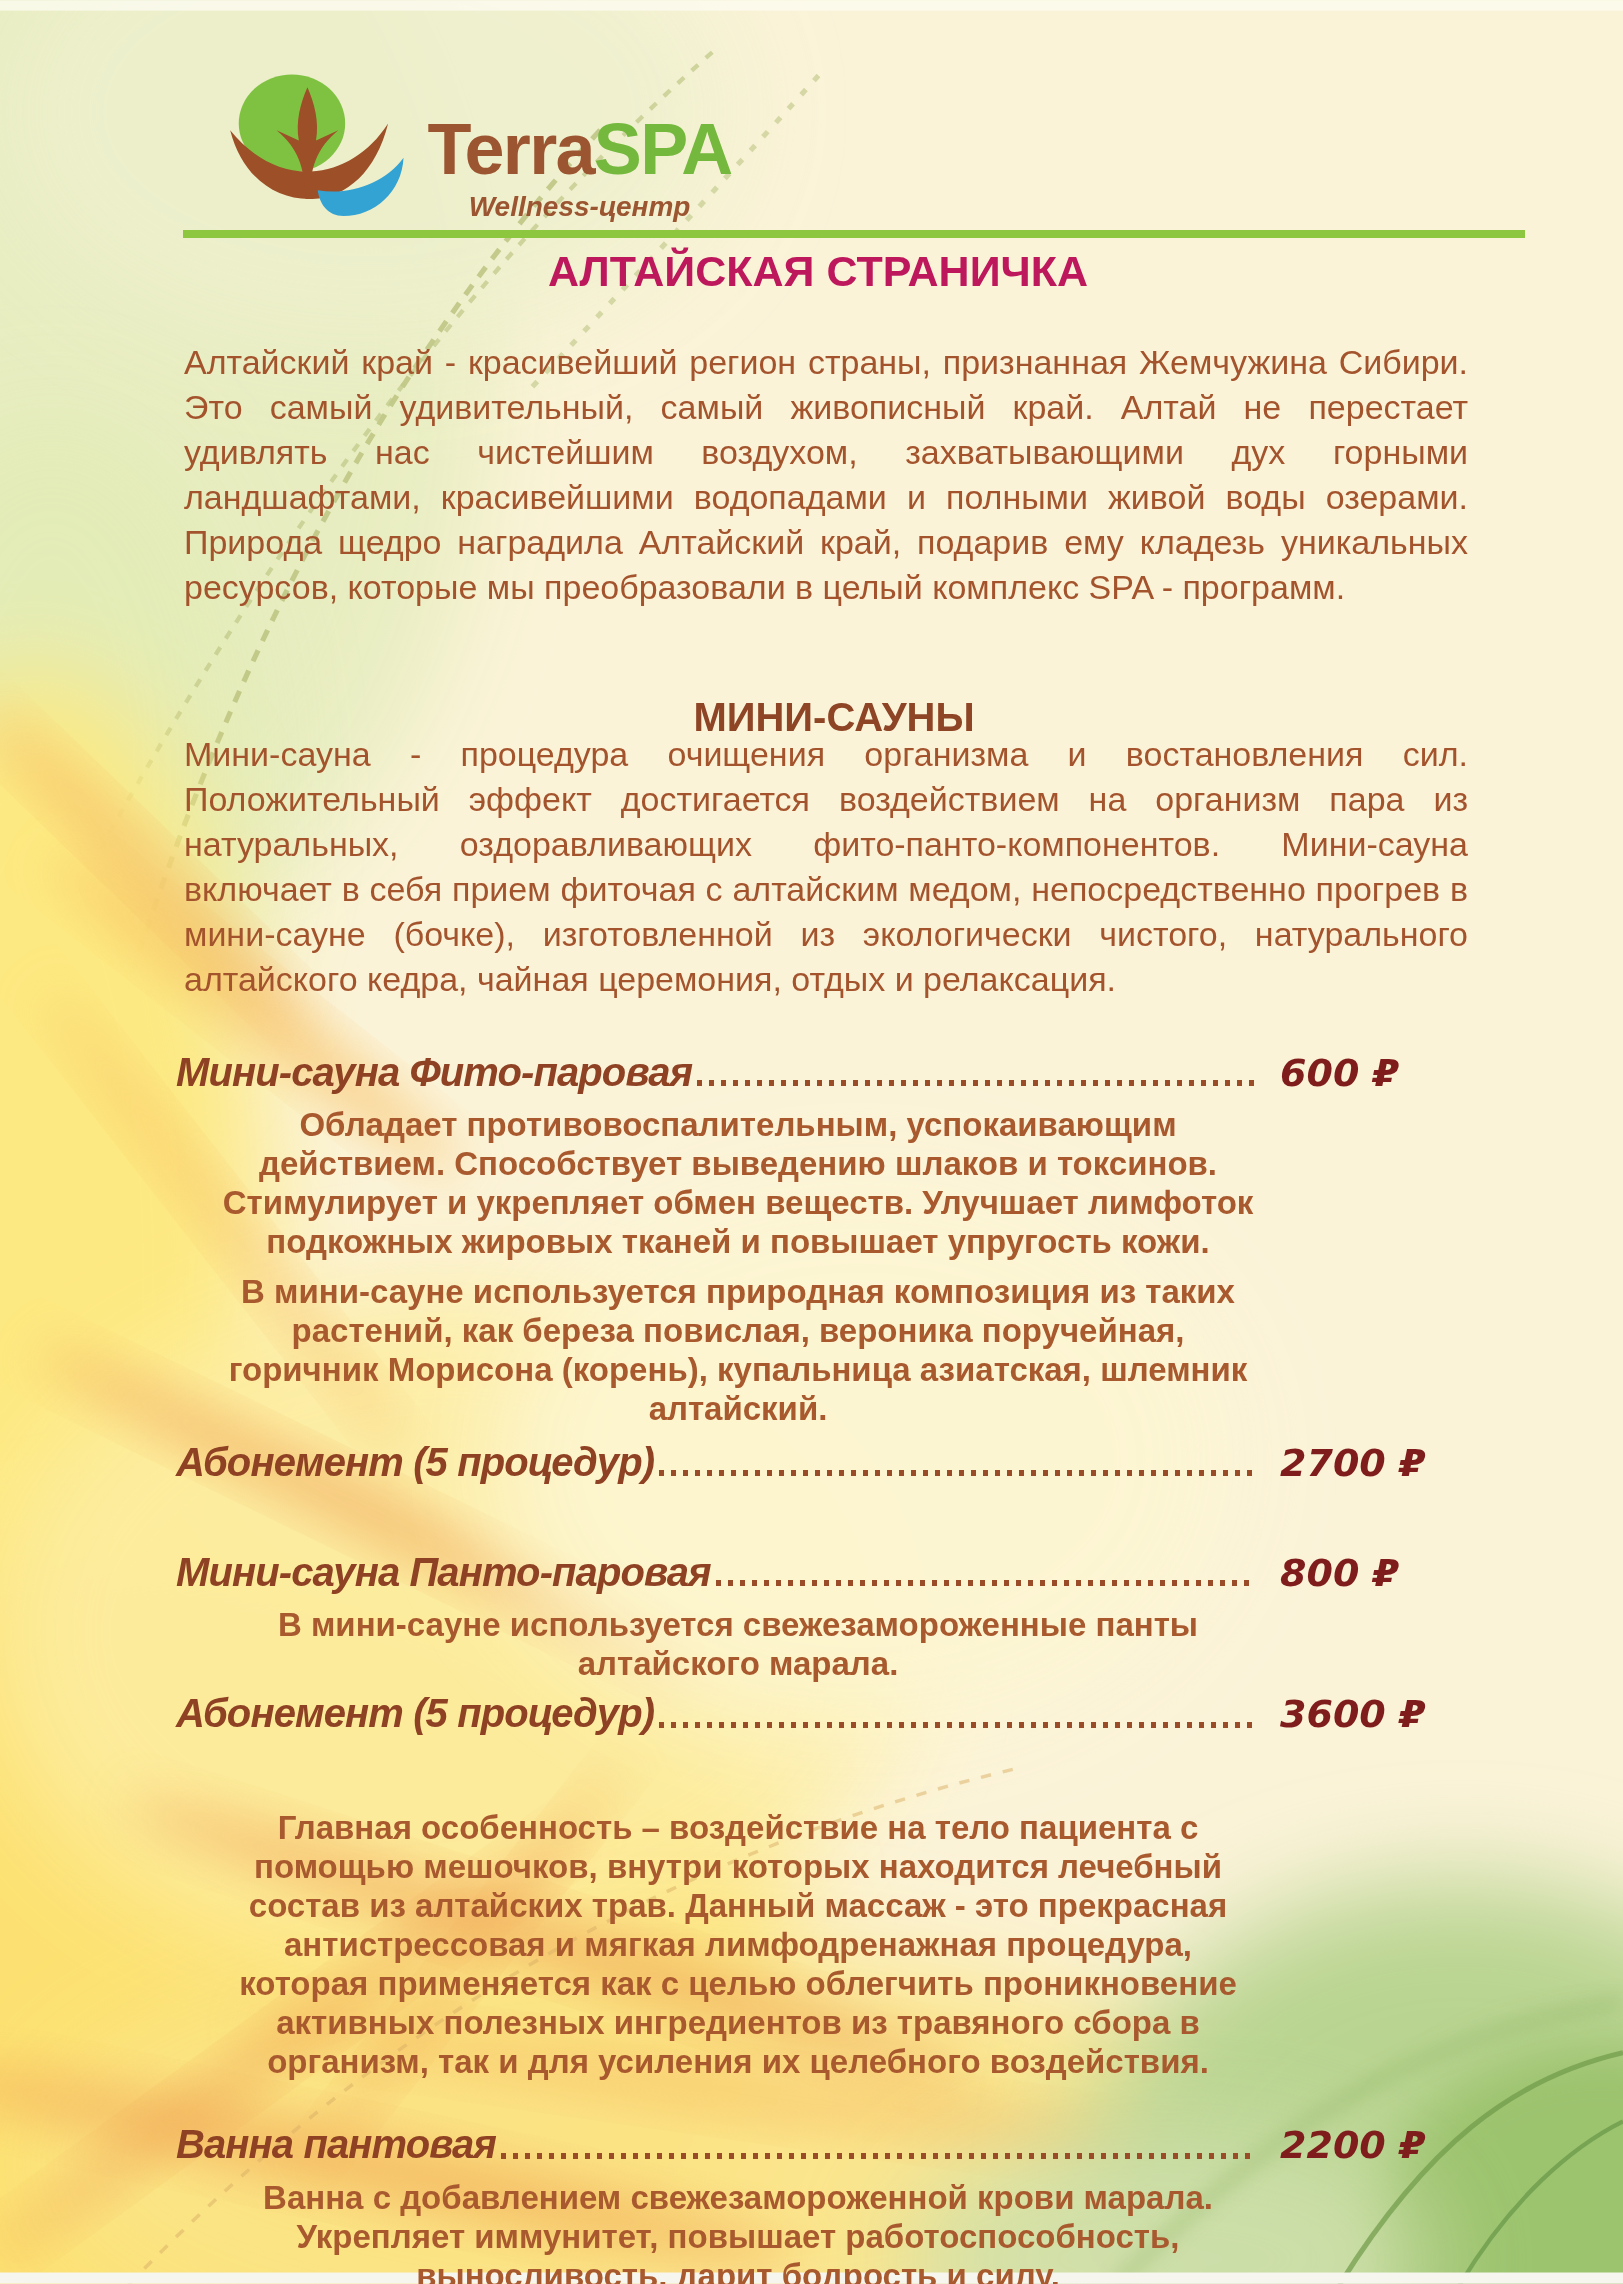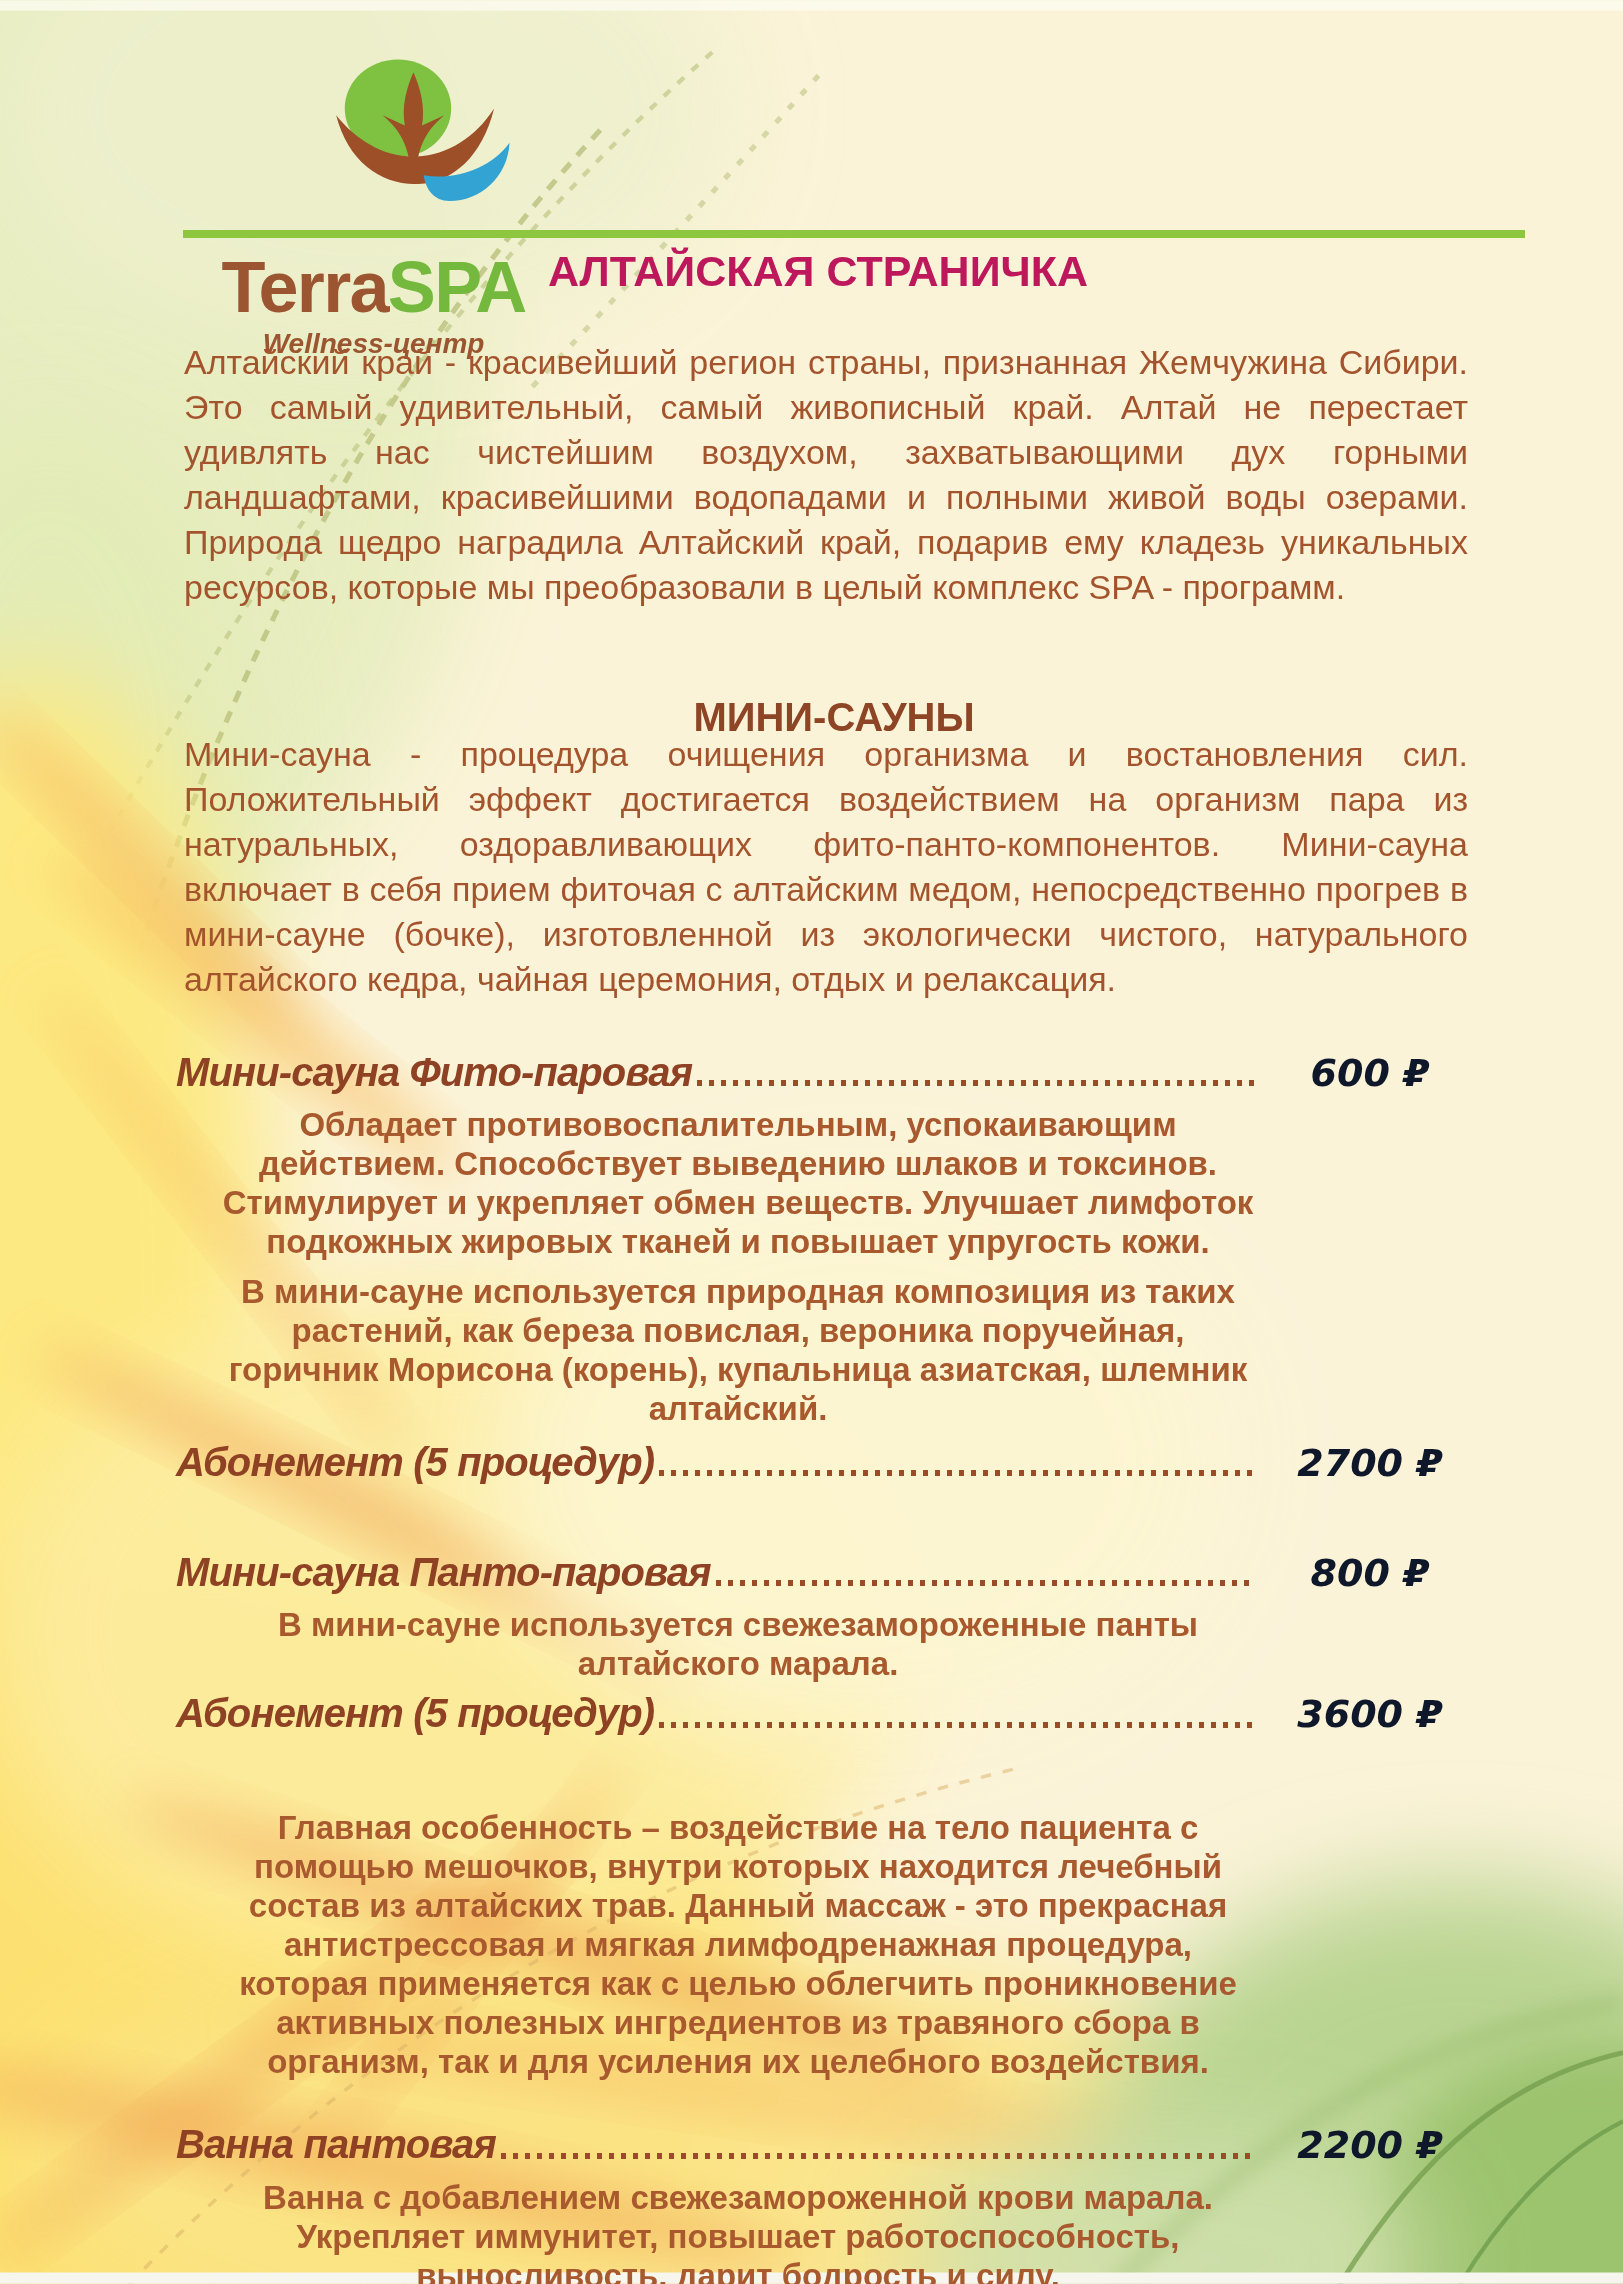"TerraSPA" .brand { align-items: flex-end -> center; flex-direction: column -> none; top: 55px -> 70px }
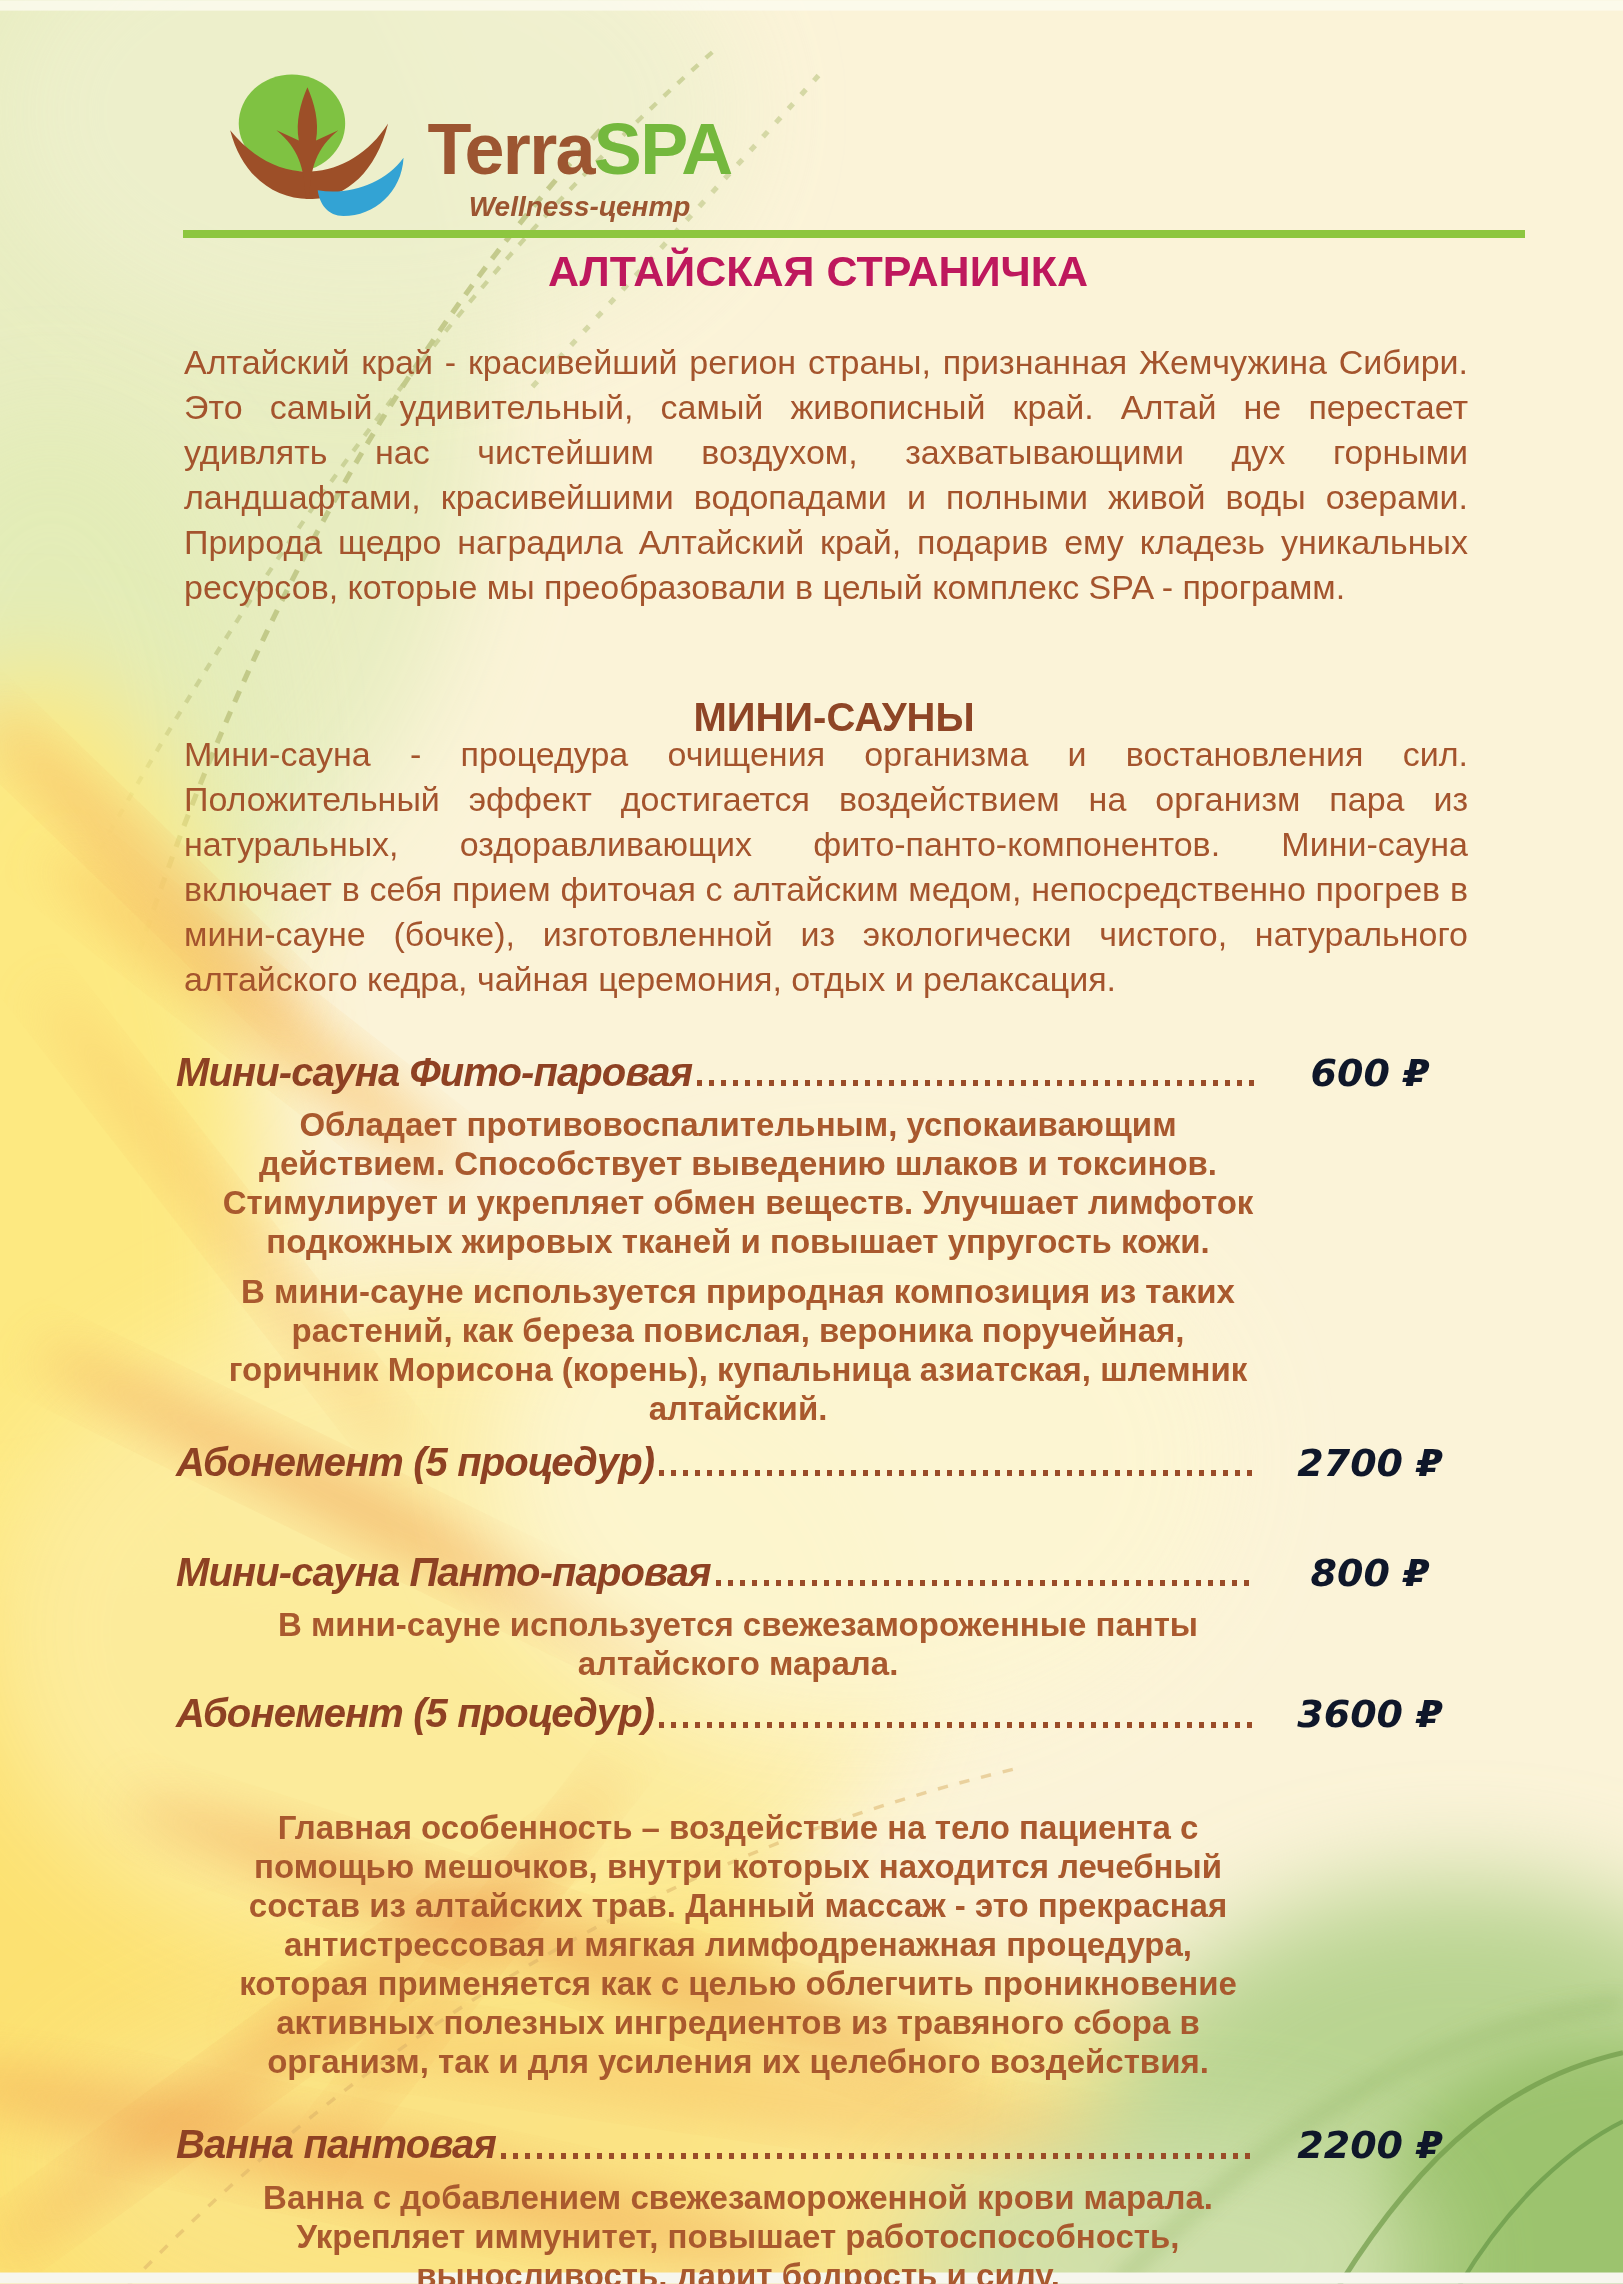"600 ₽" .mi-price { color: #0f172a -> #7f1d1d; text-align: center -> left }
